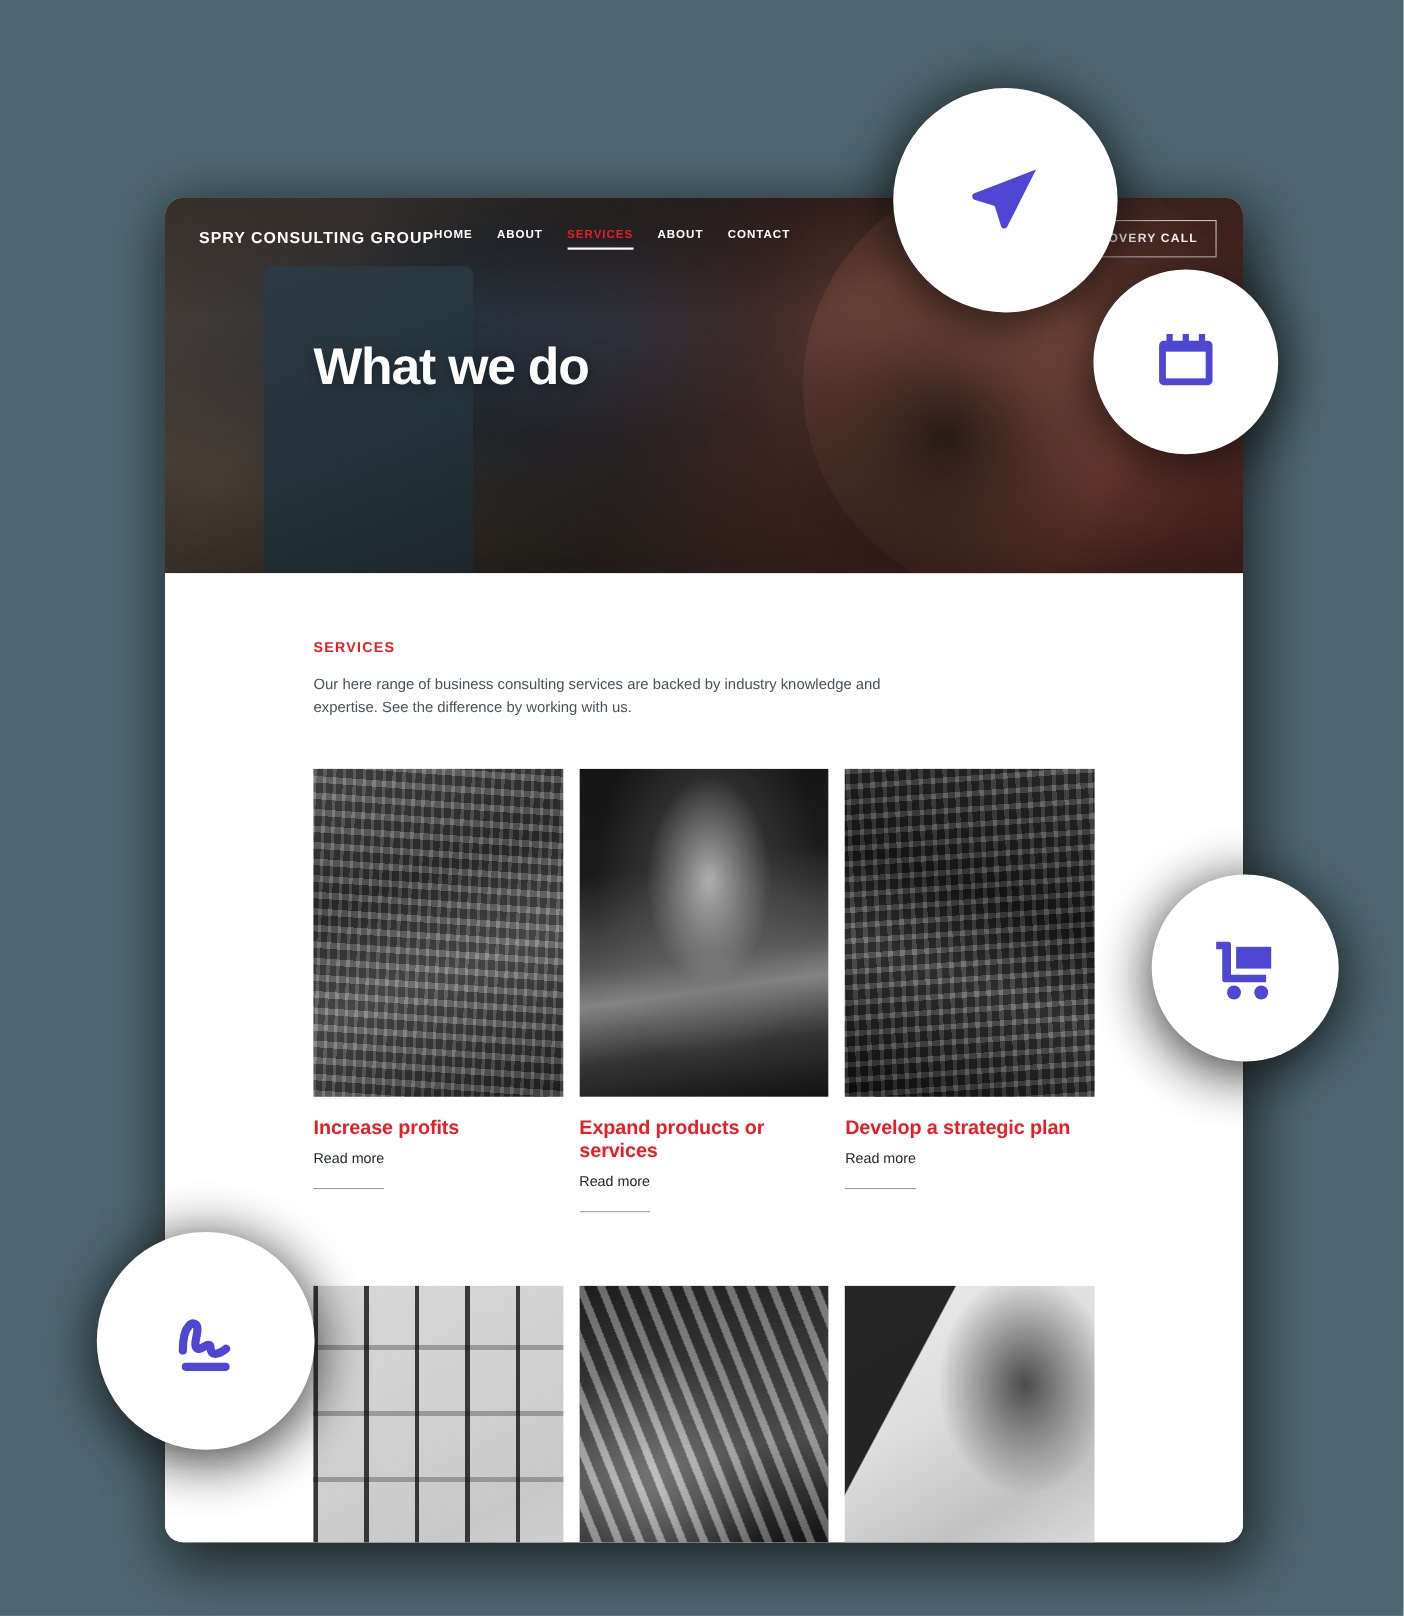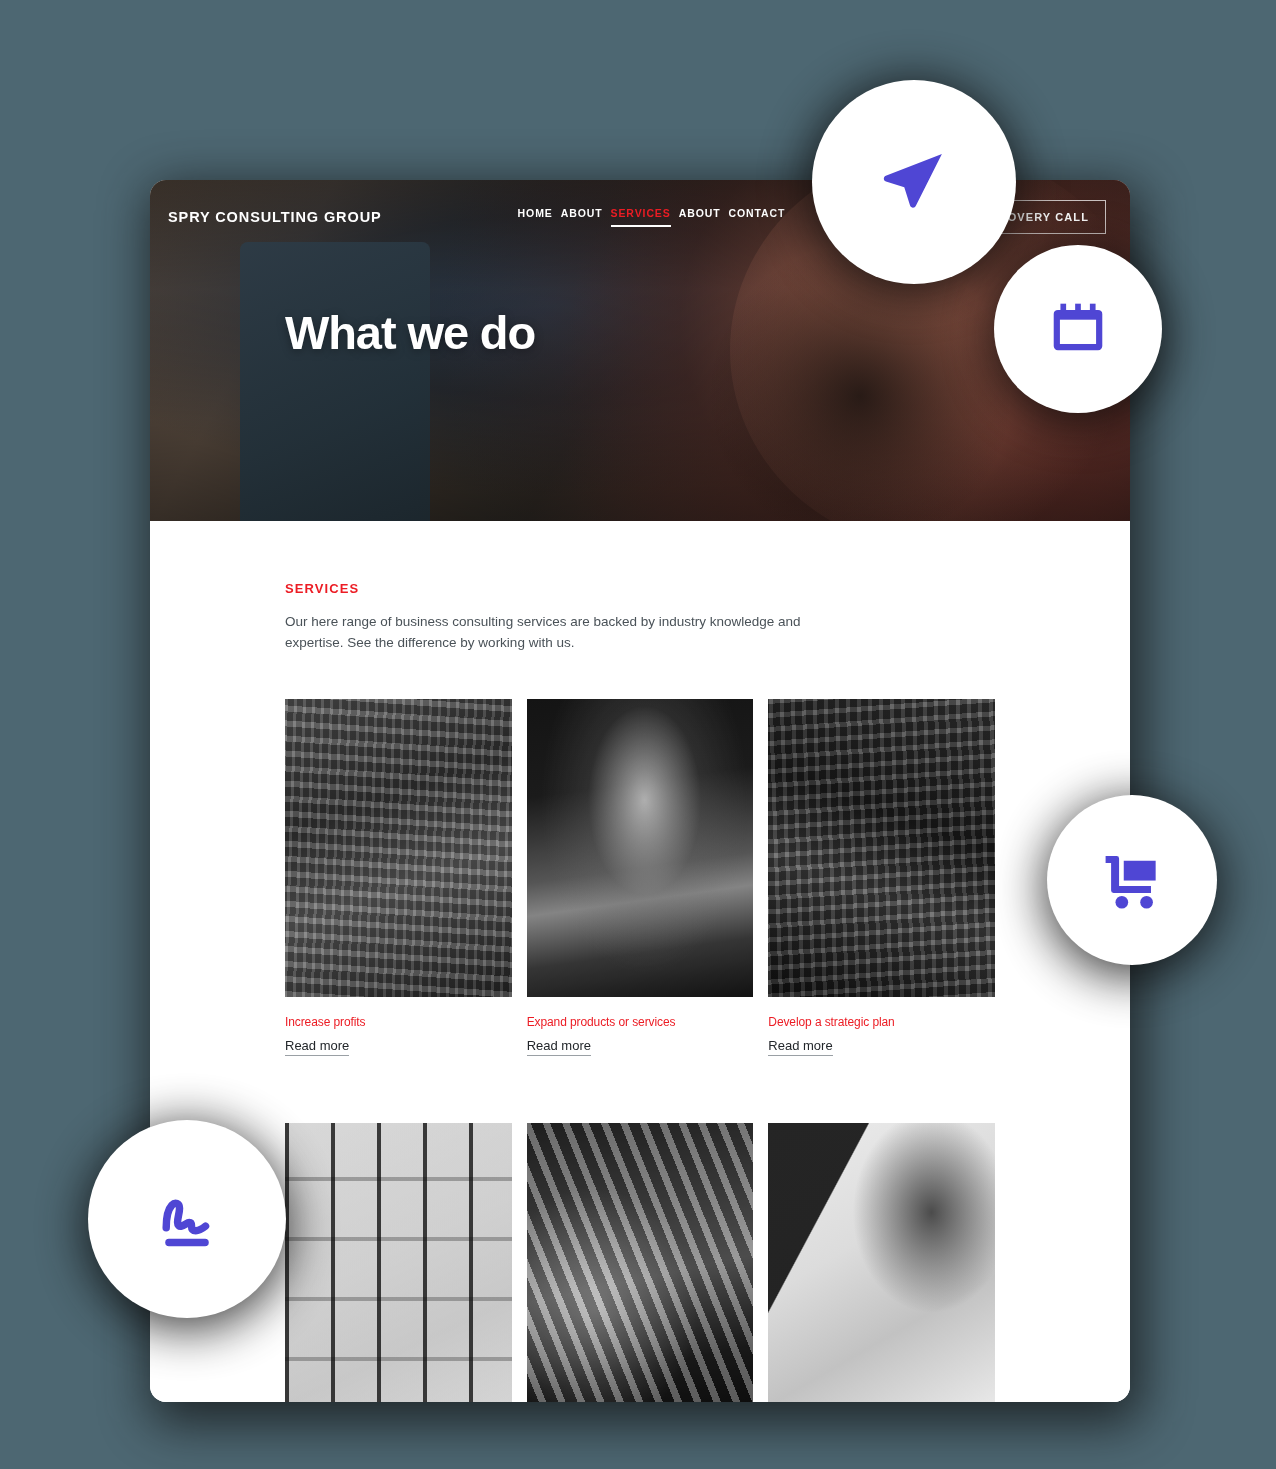"SPRY CONSULTING GROUP" .navbar { left: 4px -> 17px }
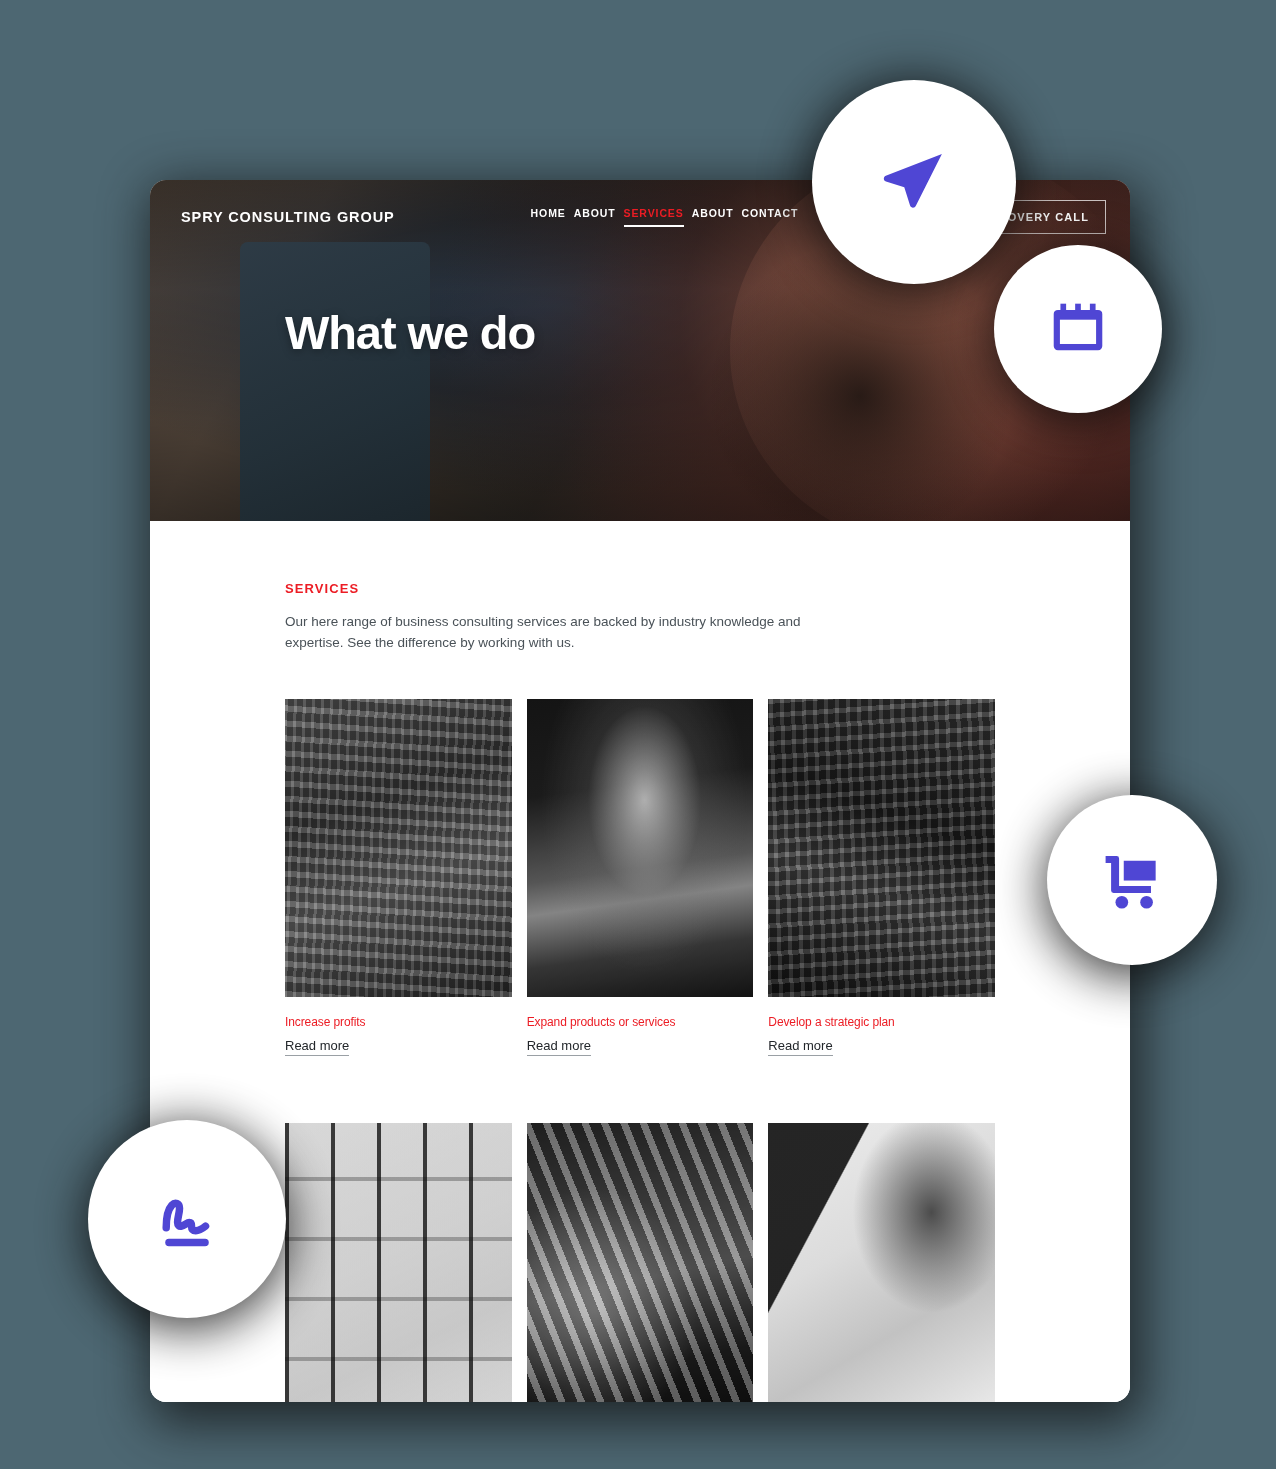"HOME" .navlinks { gap: 8px -> 22px; margin-left: 136px -> none }
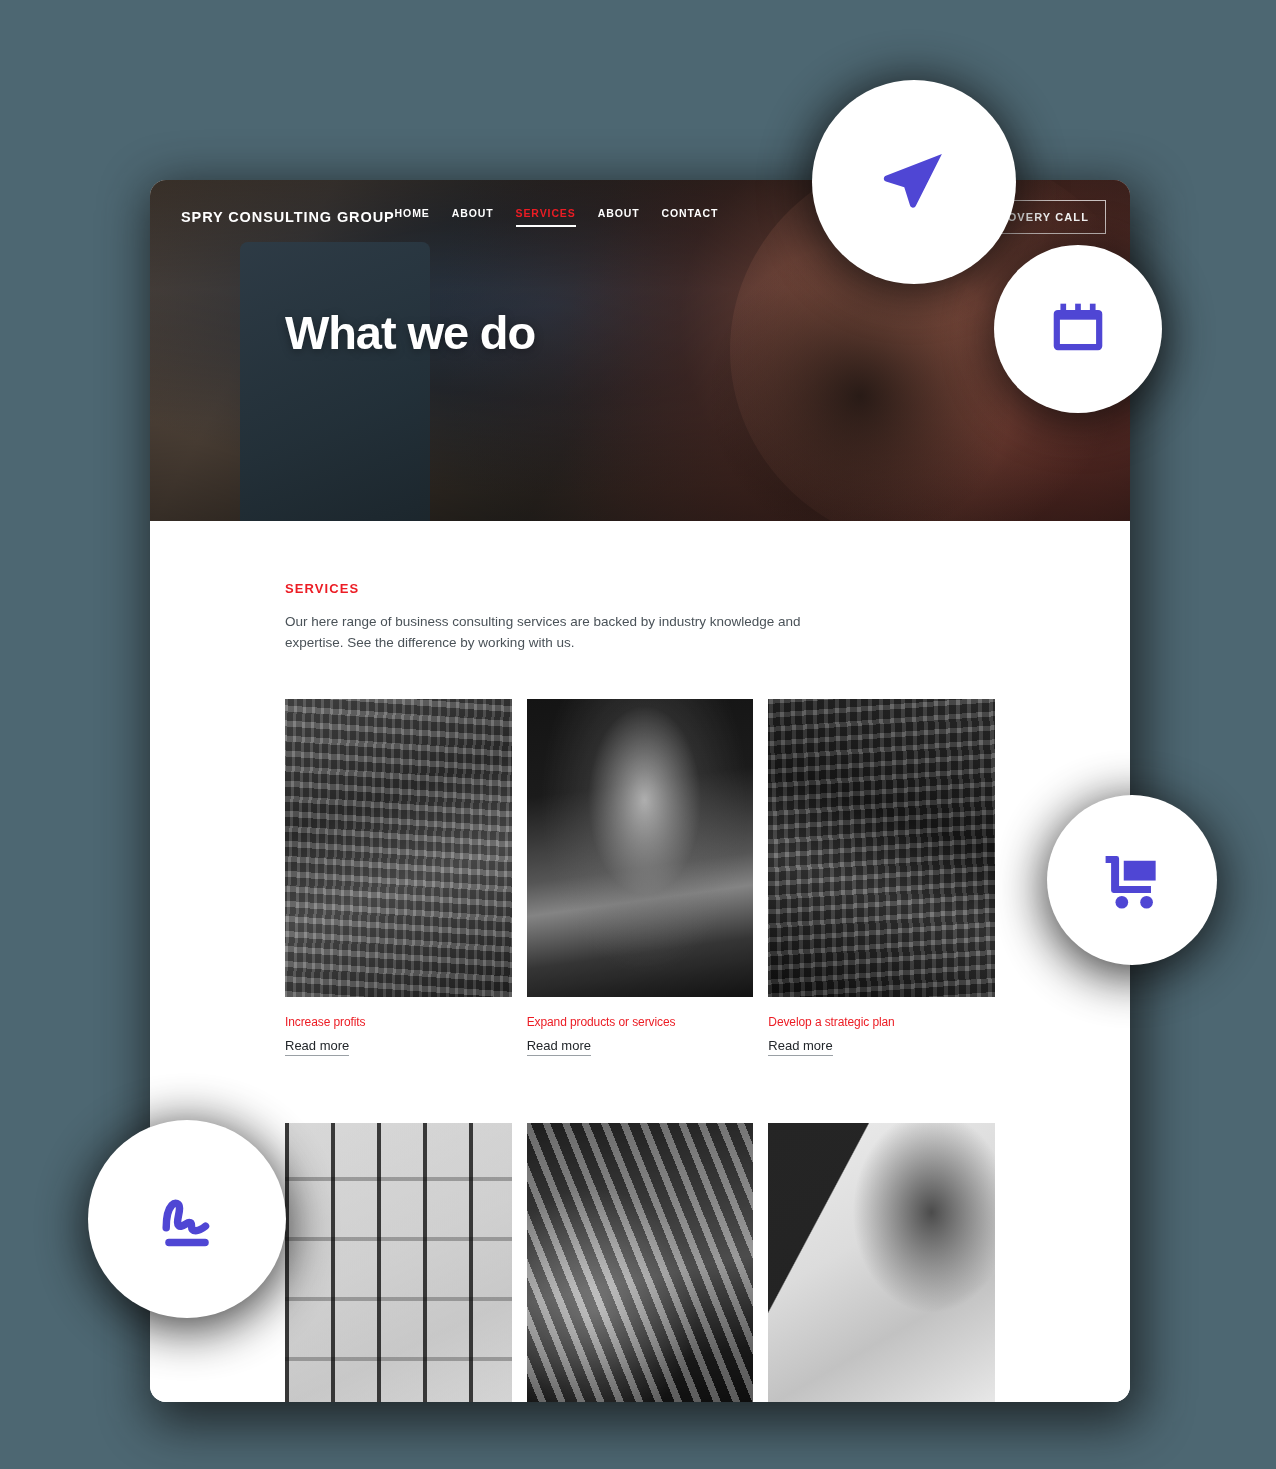"Increase profits" .card-title { font-size: 12px -> 18px; font-weight: normal -> bold }
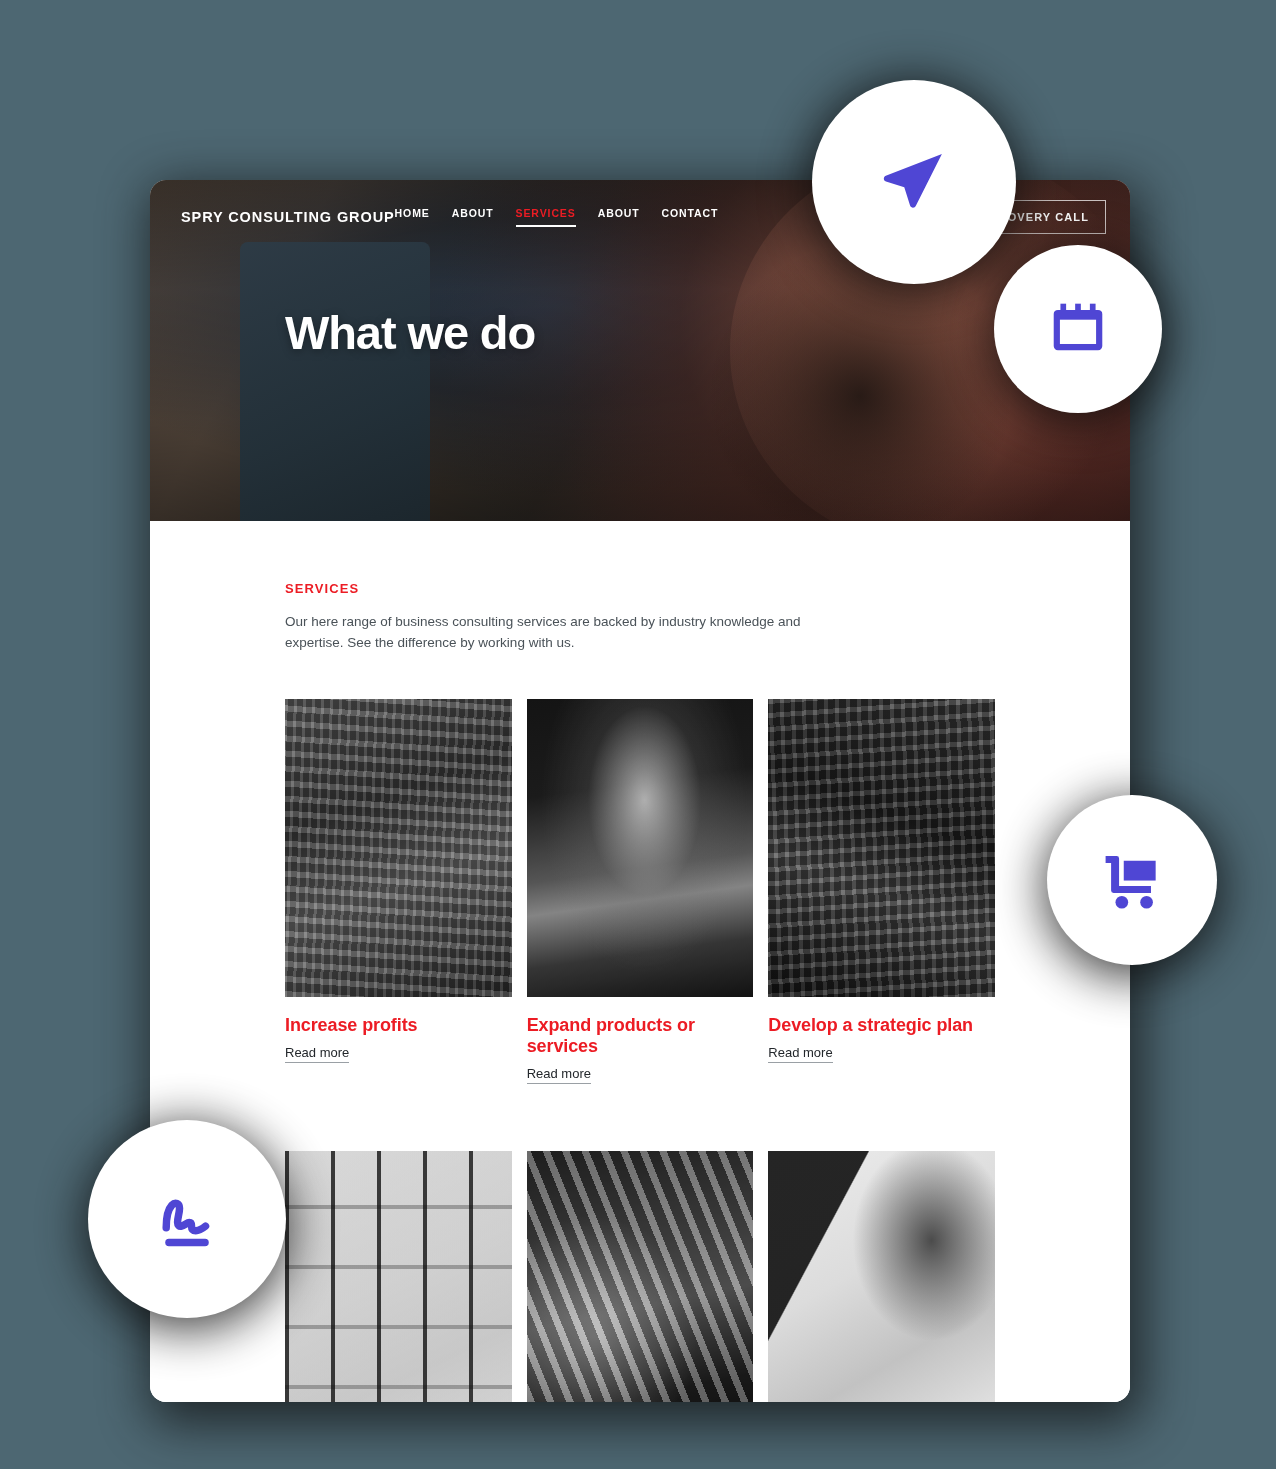"Read more" .card-link { padding-bottom: 2px -> 20px }
